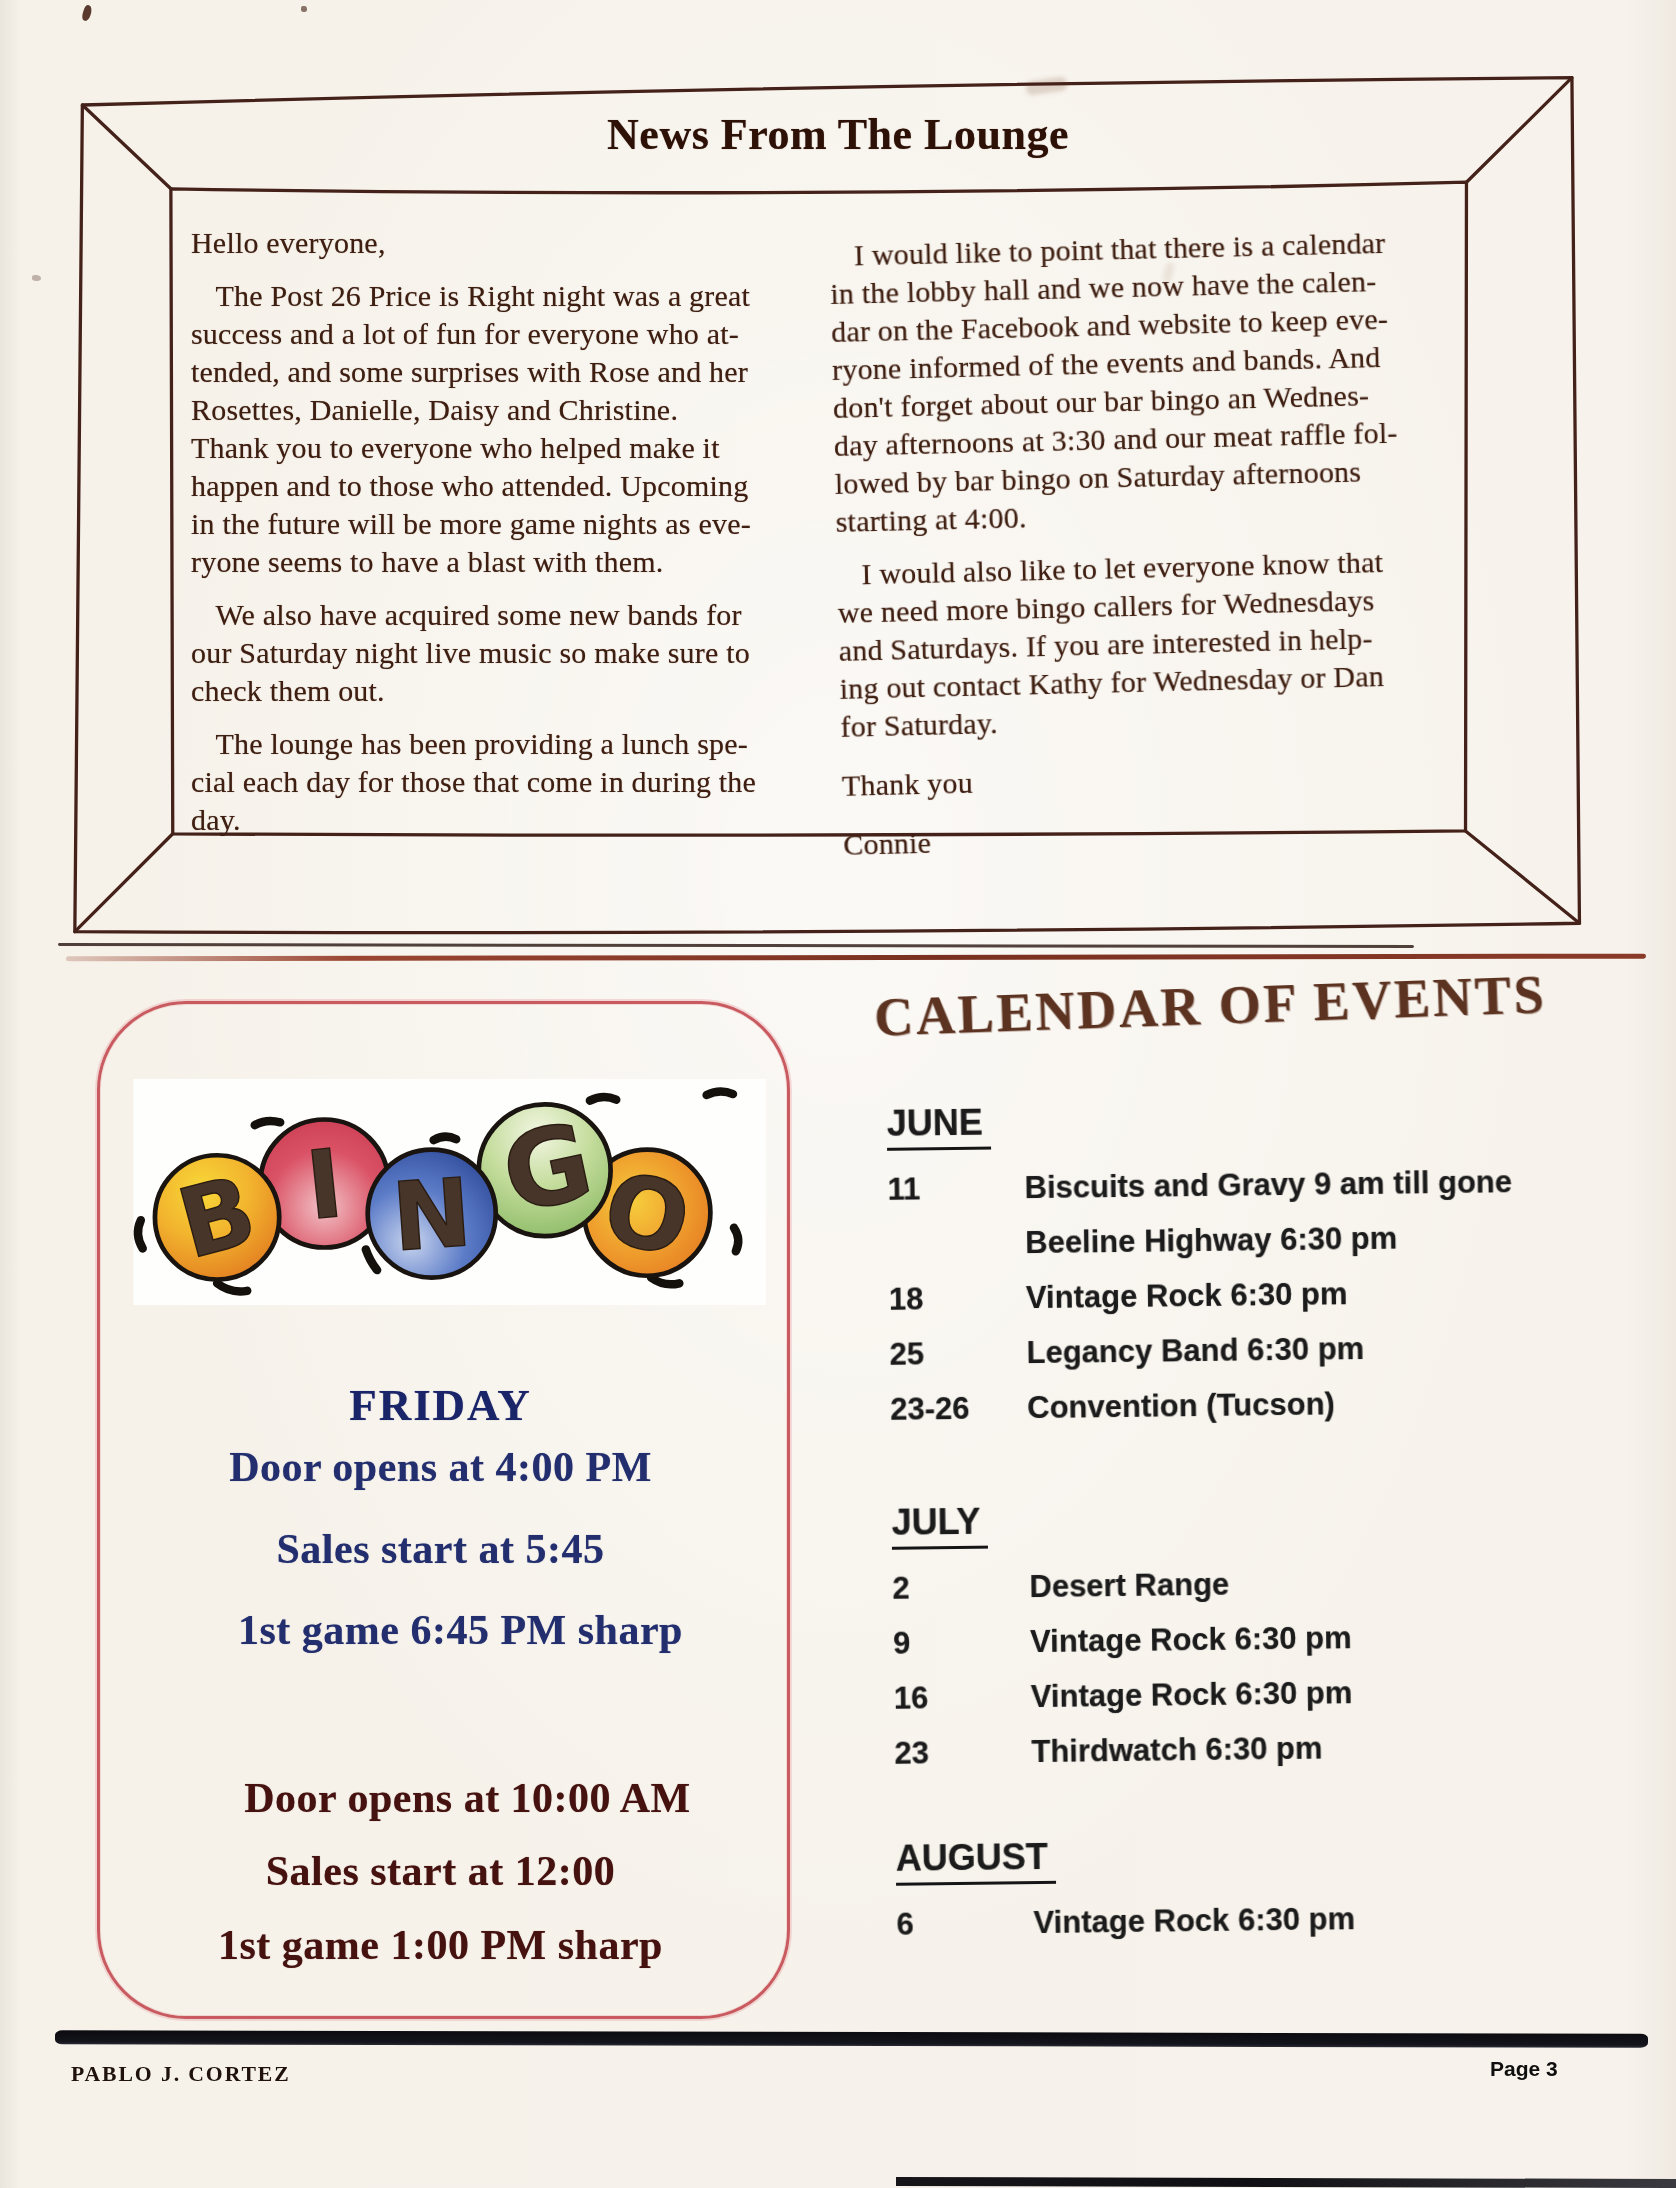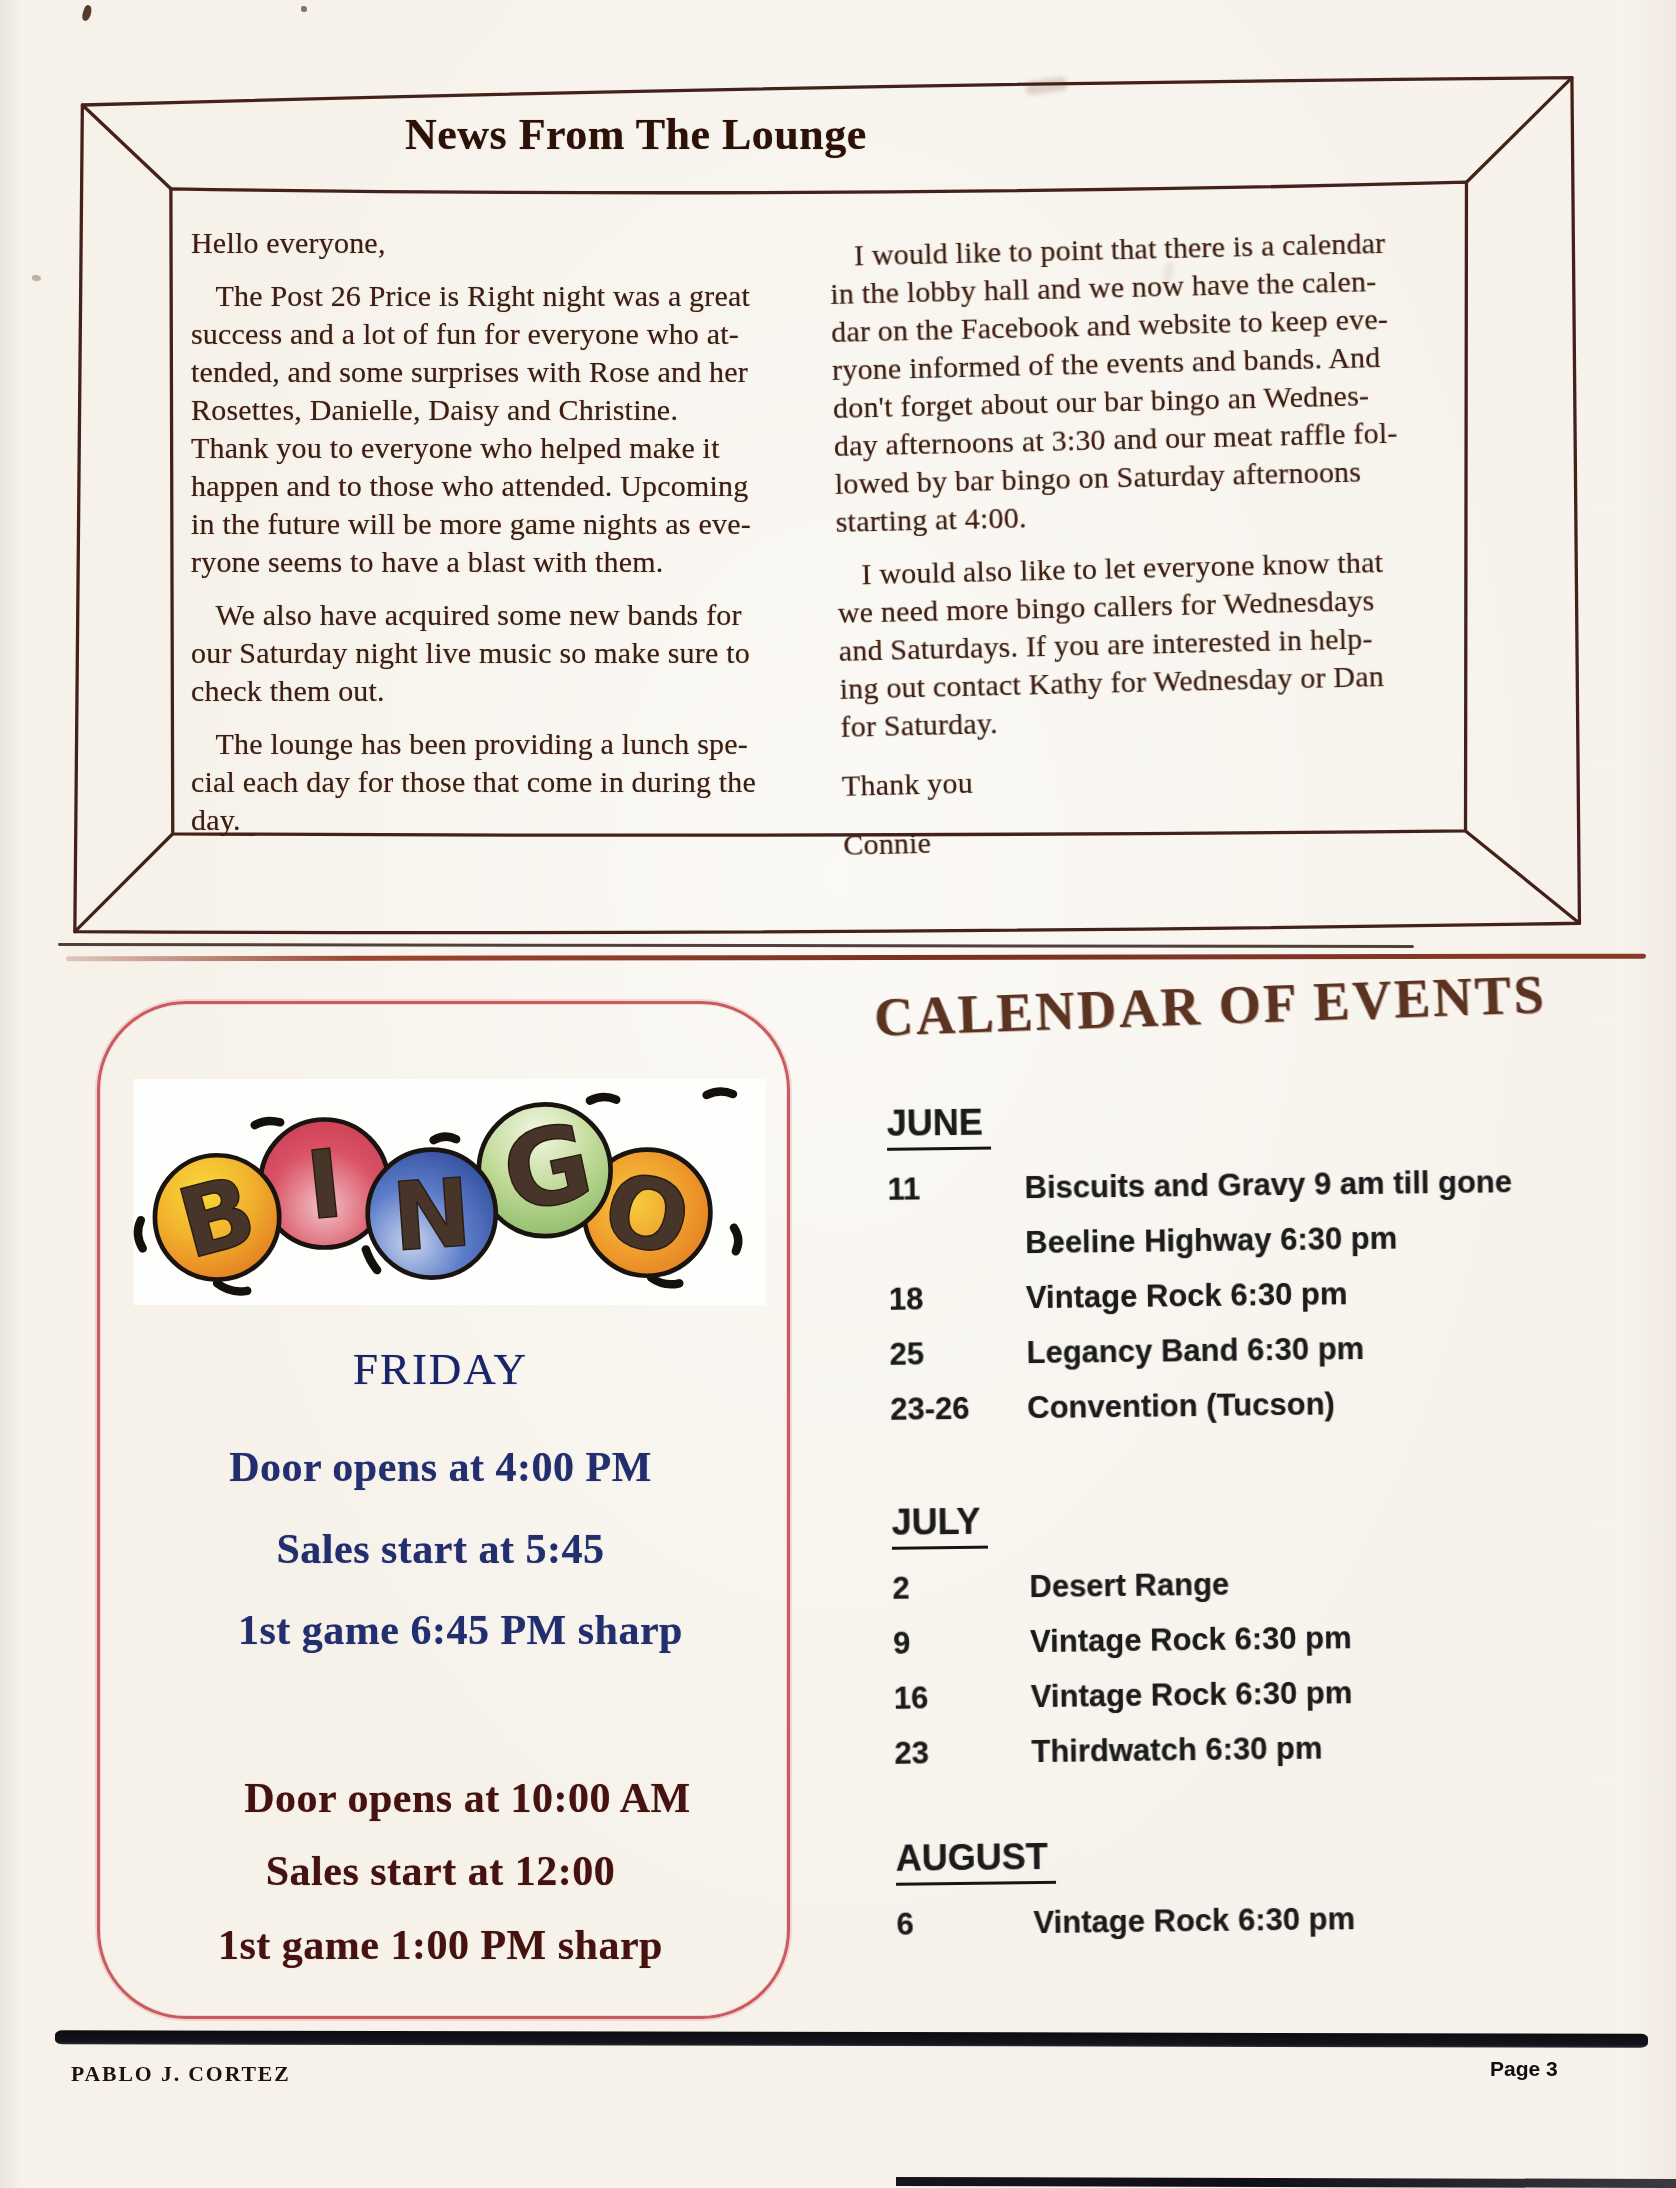"News From The Lounge" .news-title { text-align: left -> center }
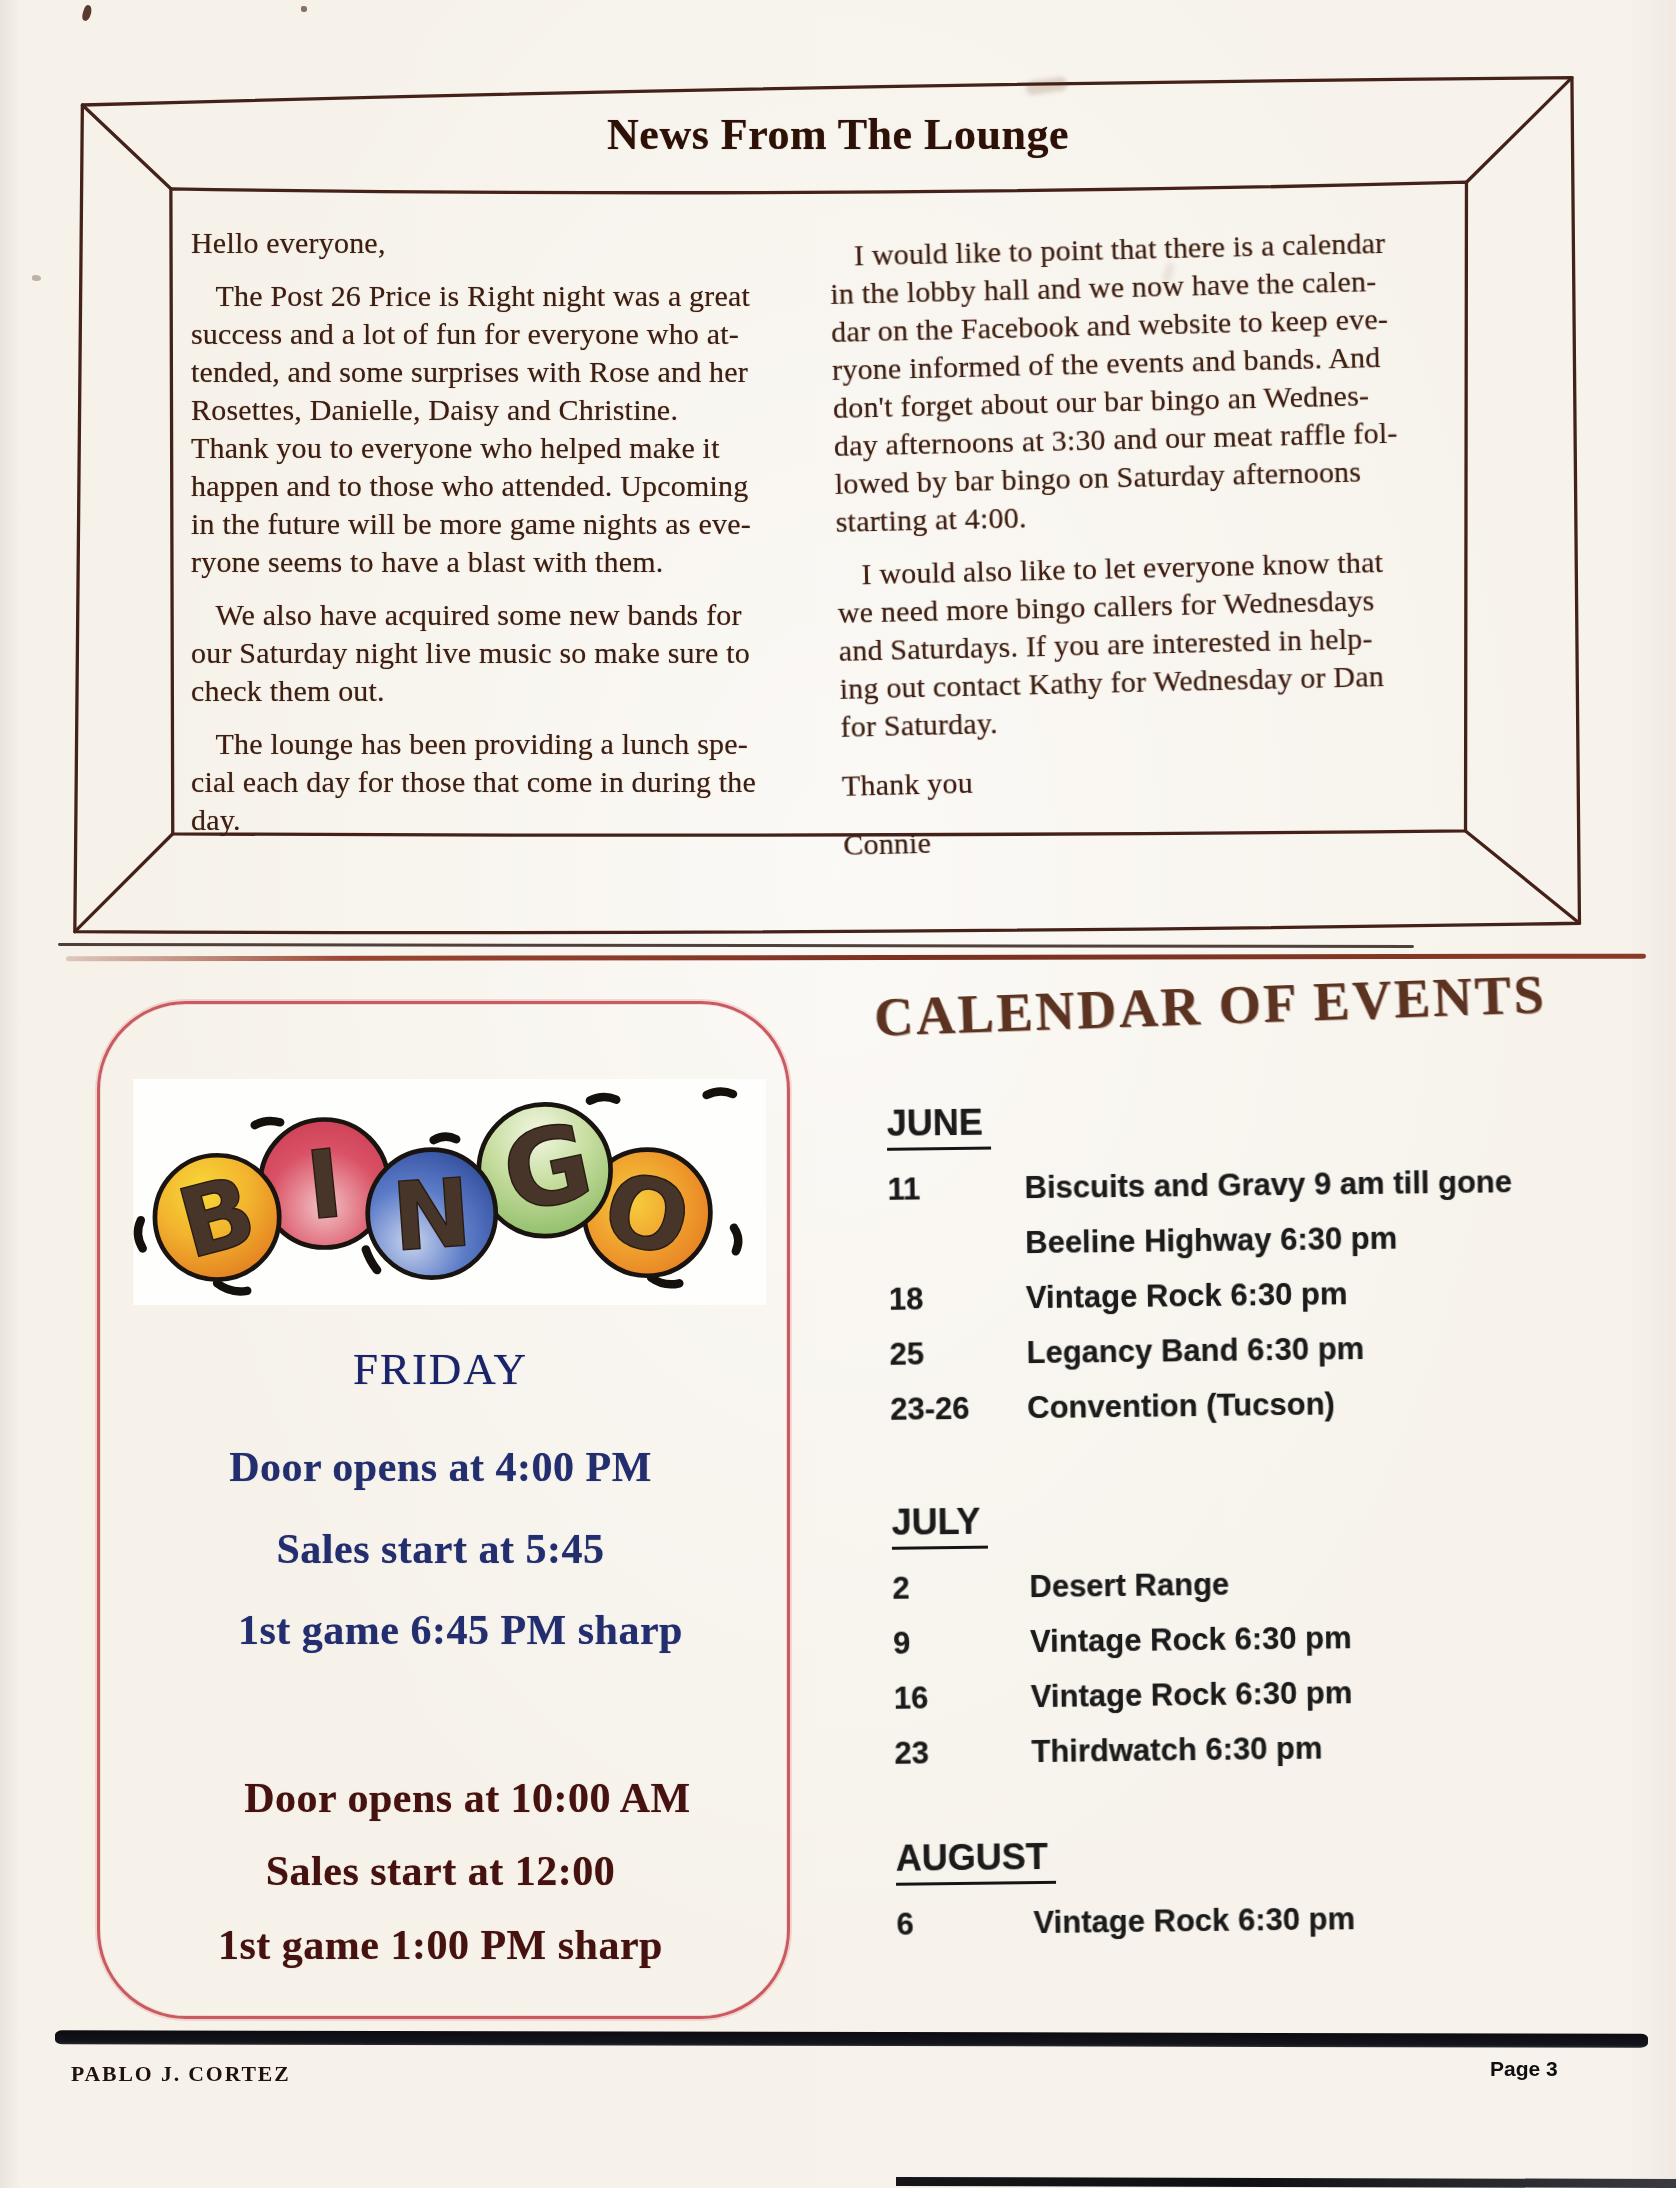"FRIDAY" .sched-h { font-weight: normal -> bold; margin-top: none -> 36px }
